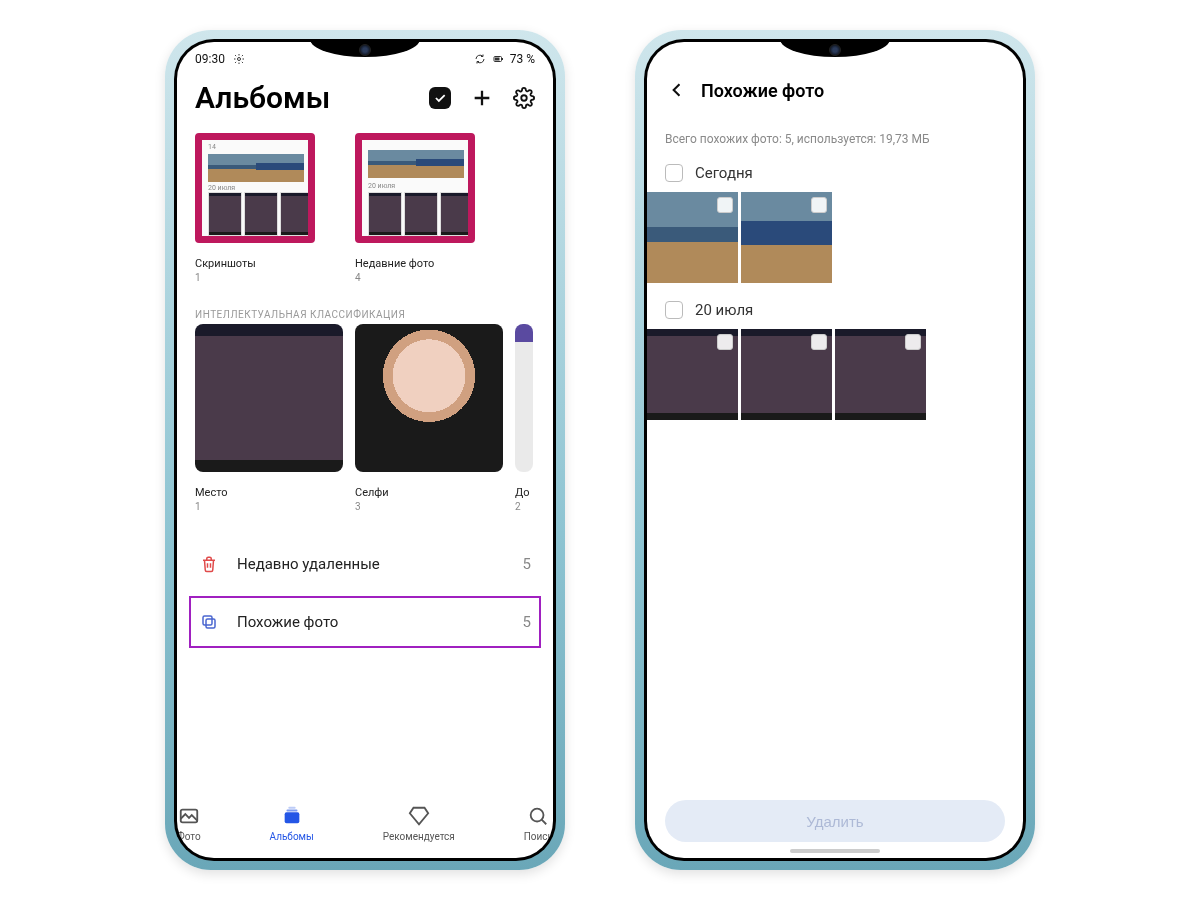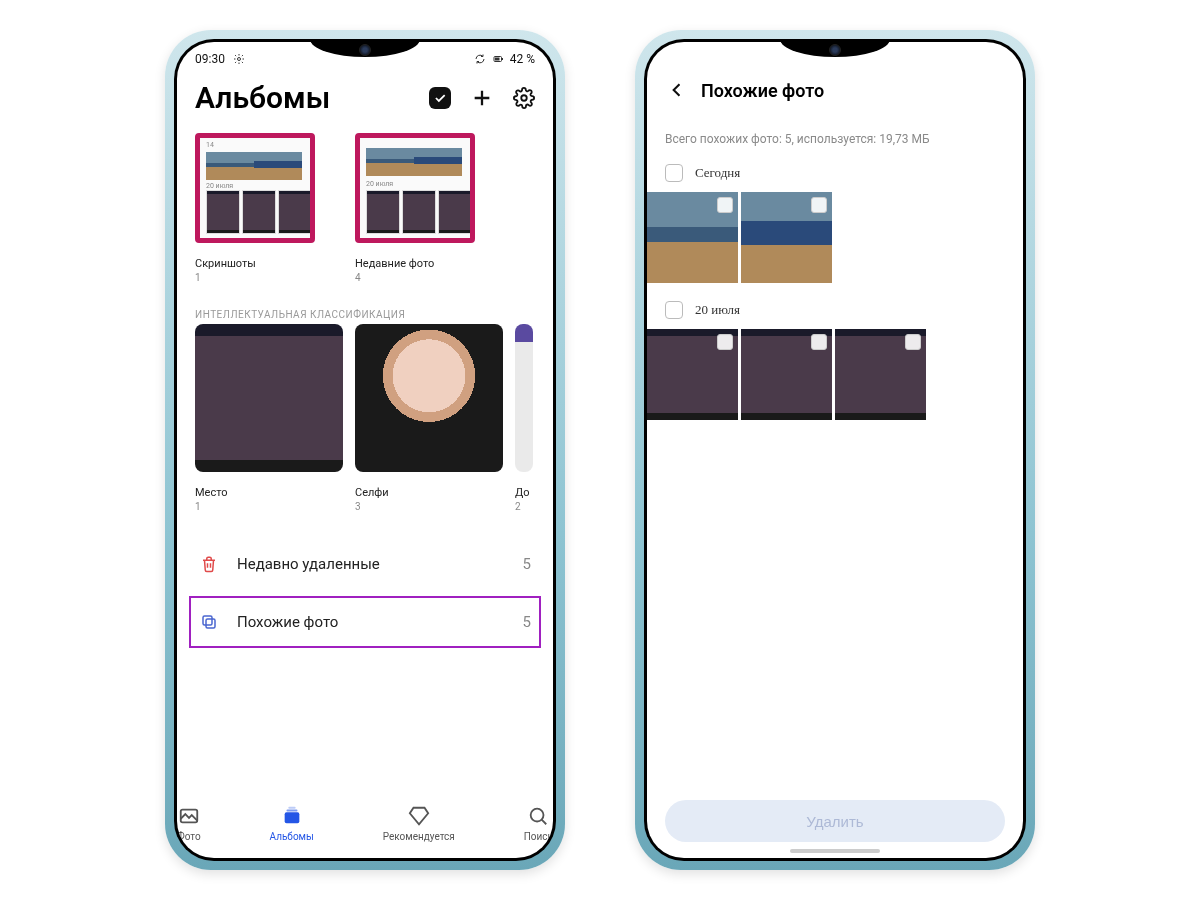"42 %" span { text: 42 -> 73 }
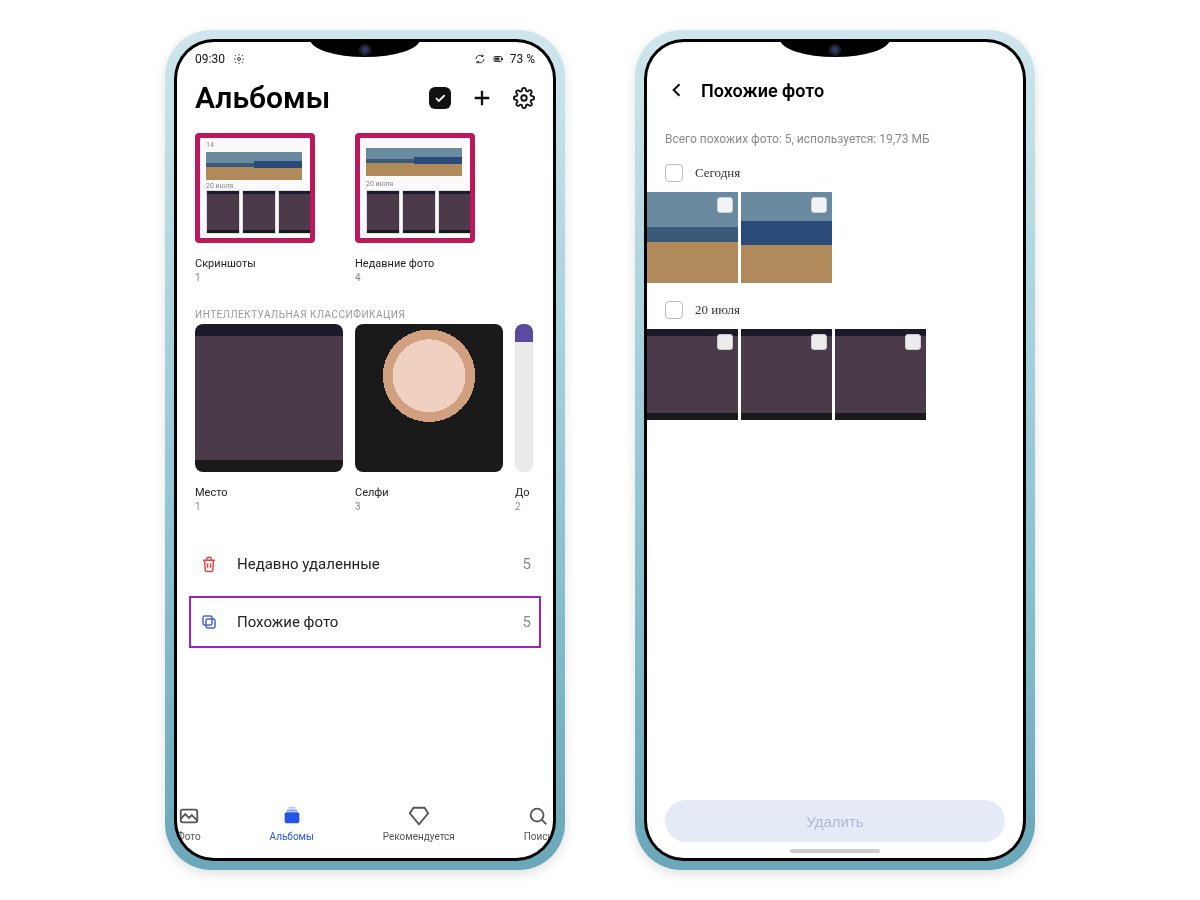"14" .thumb-stack { border: 5px solid #be185d -> 7px solid #be185d }
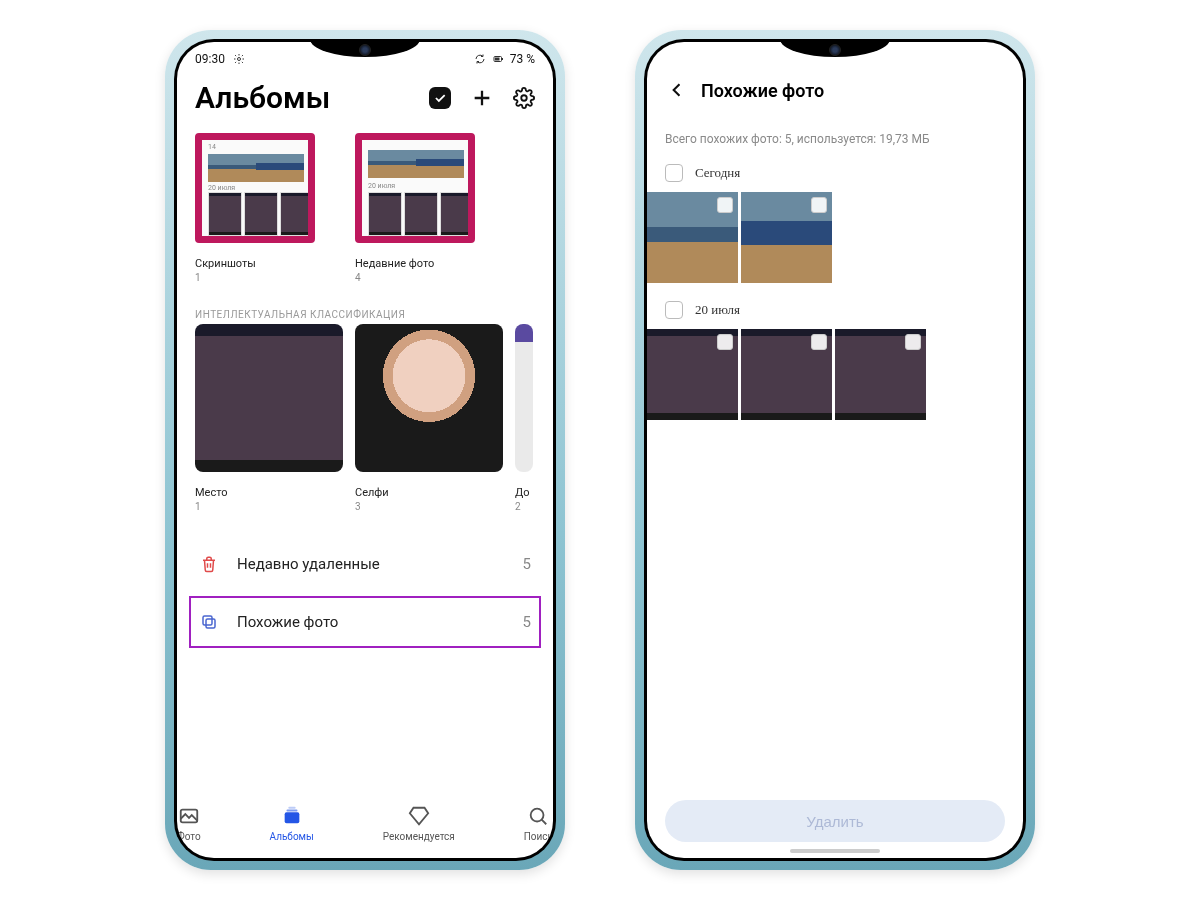"Сегодня" .p2-group-h { font-family: Liberation Serif, serif -> none; font-size: 13px -> 15px }
